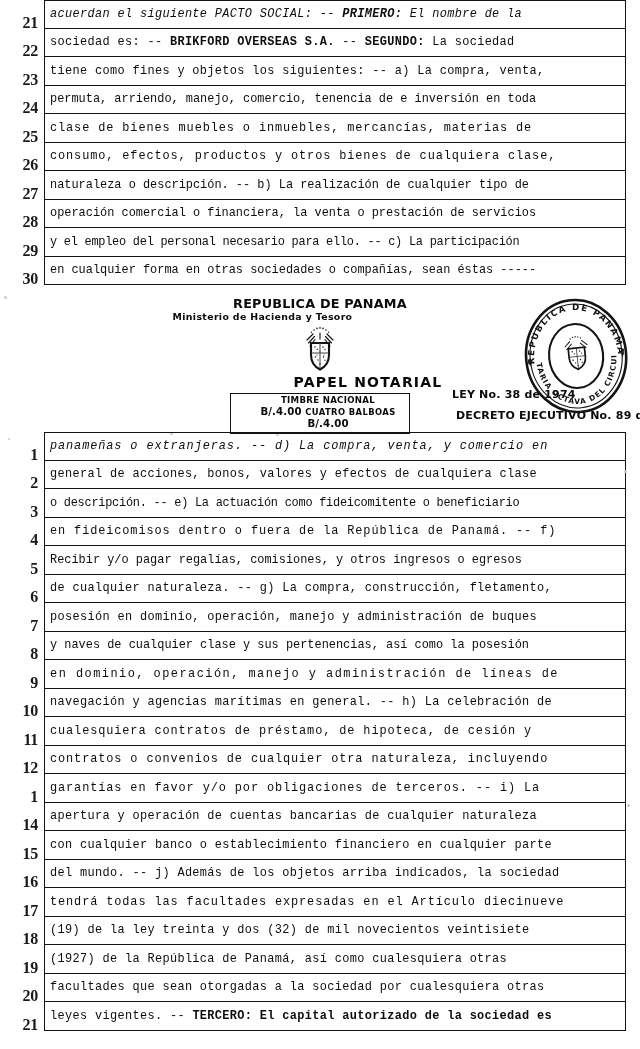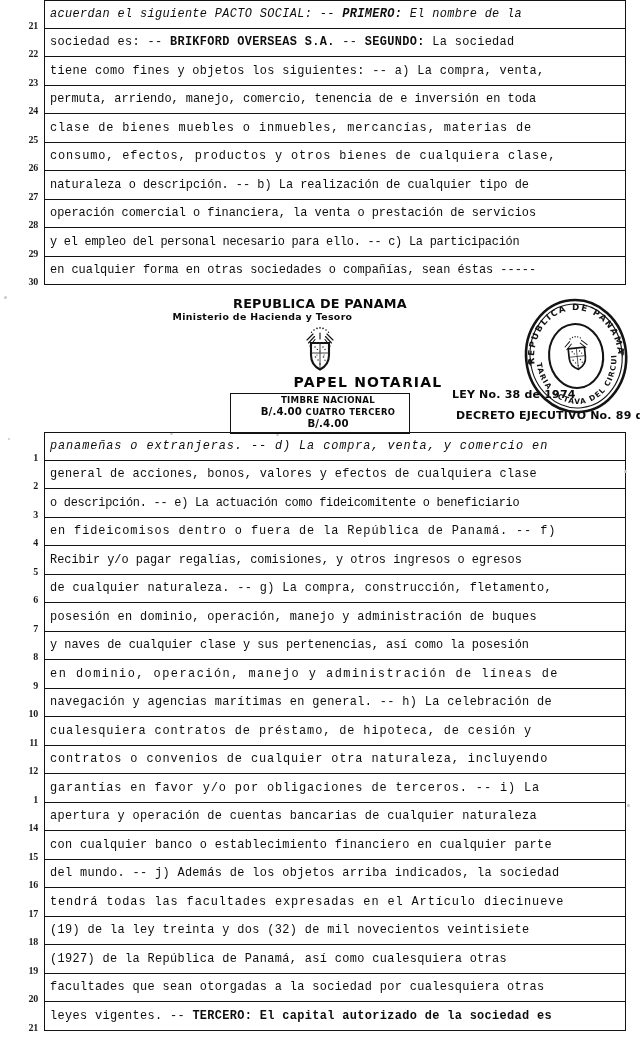"21" .line-num { font-size: 10px -> 16px }
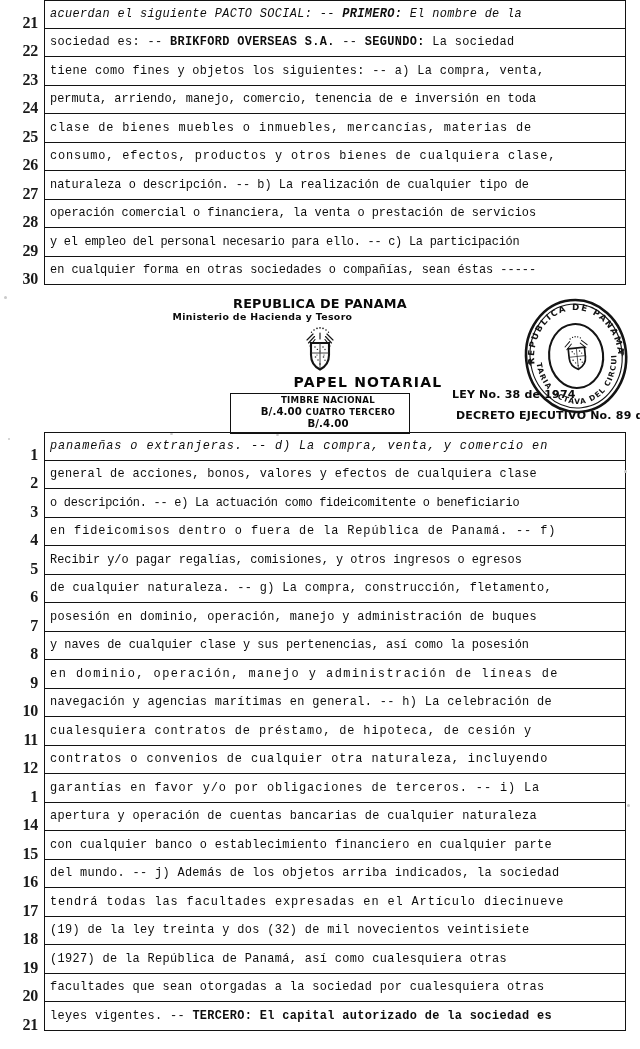"CUATRO TERCERO" span.small { text: TERCERO -> BALBOAS }
